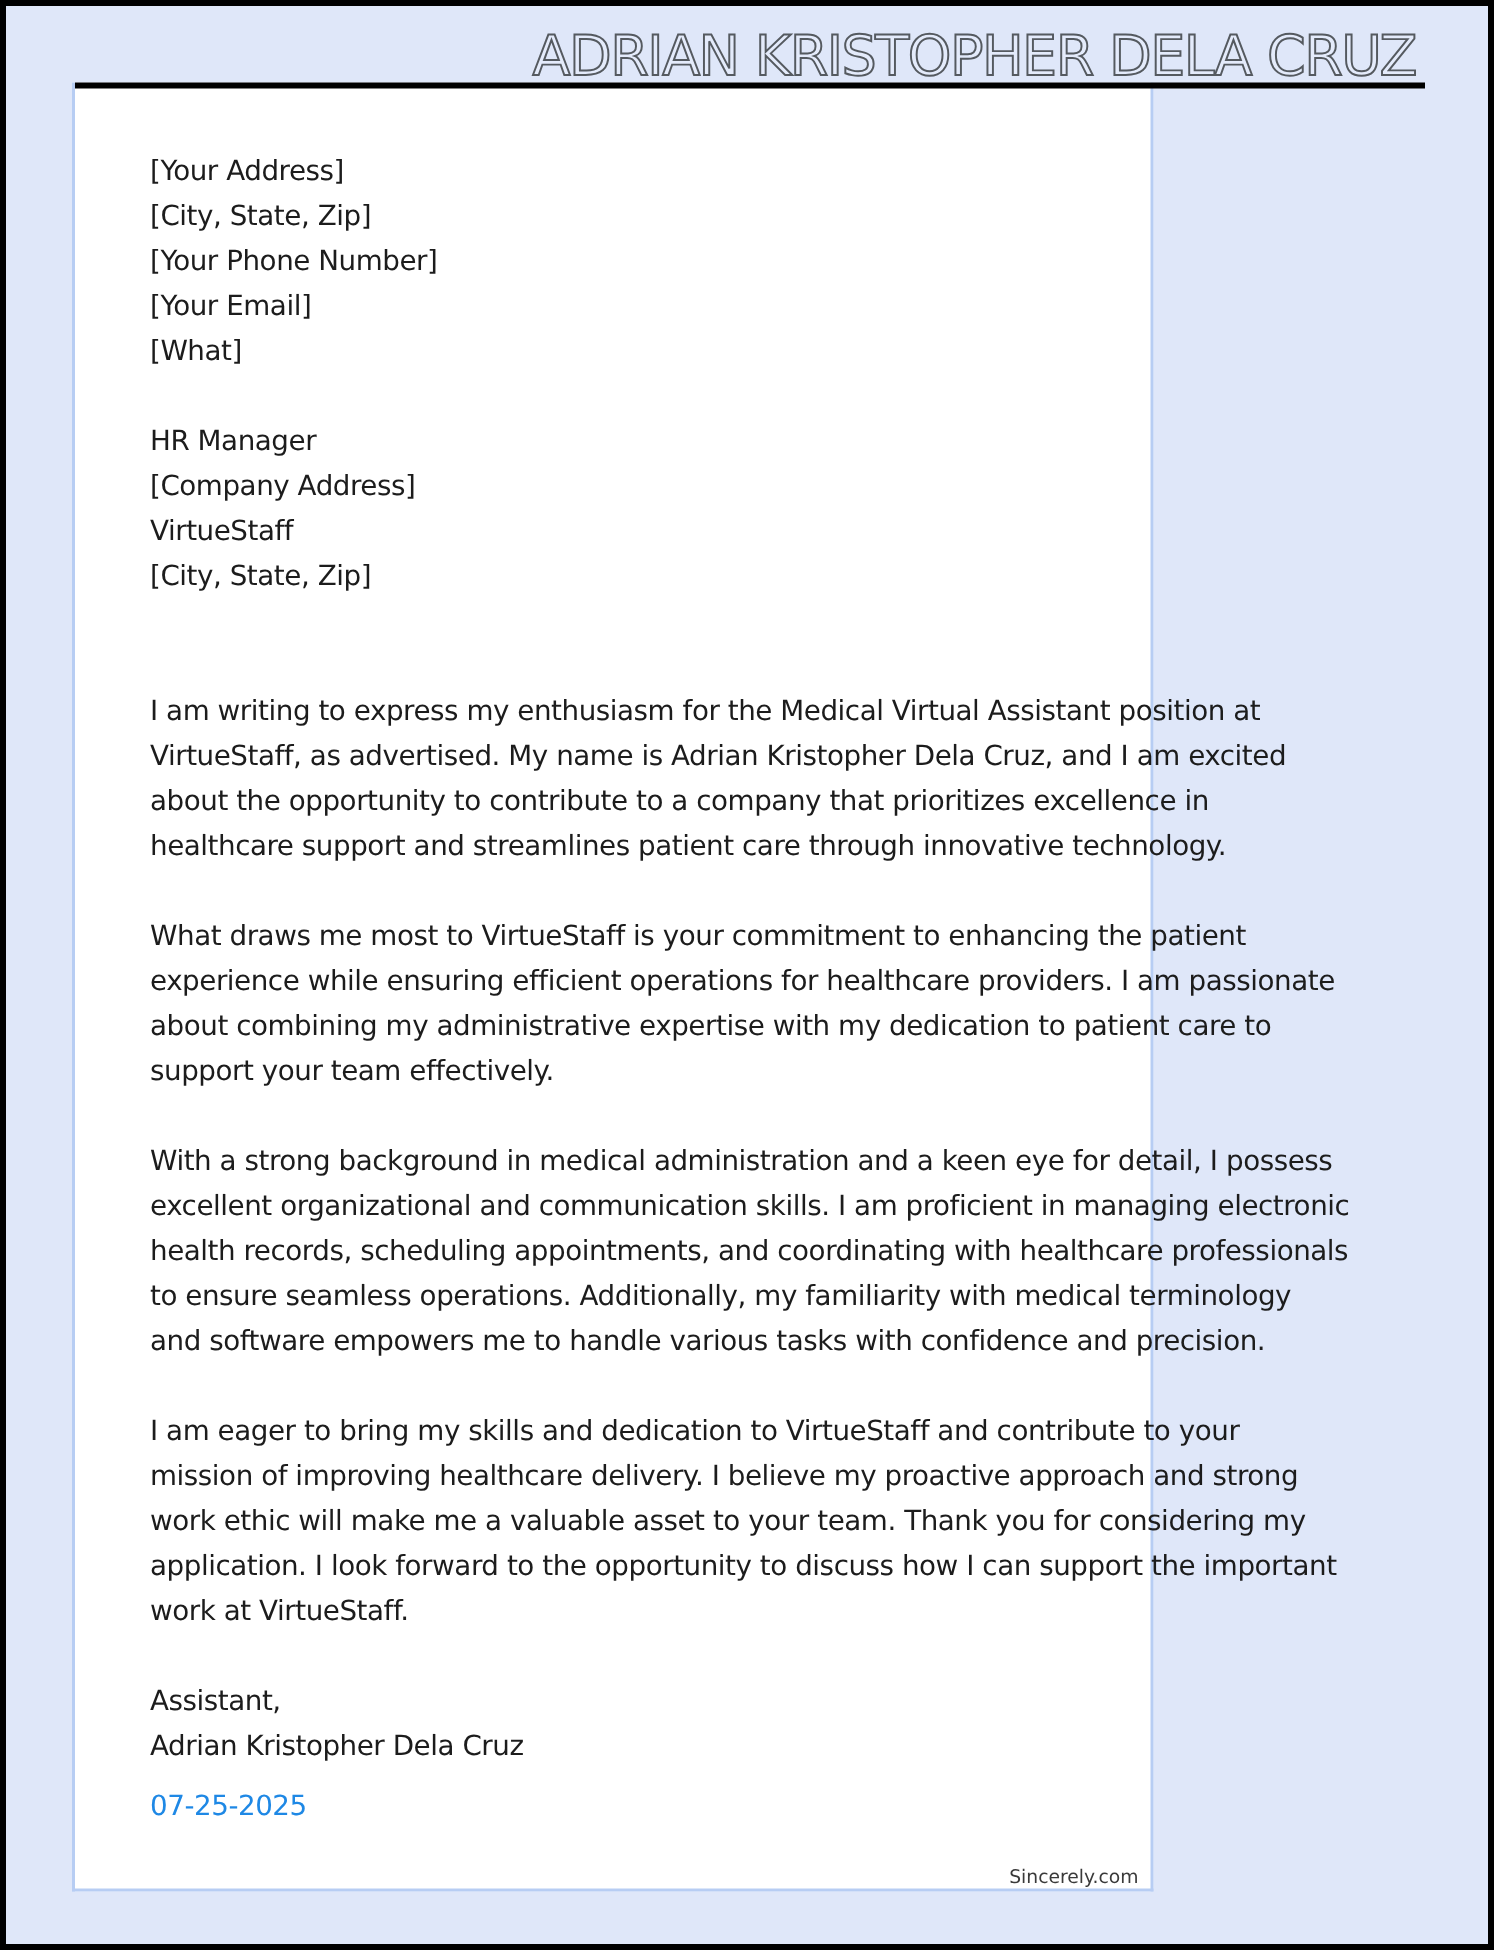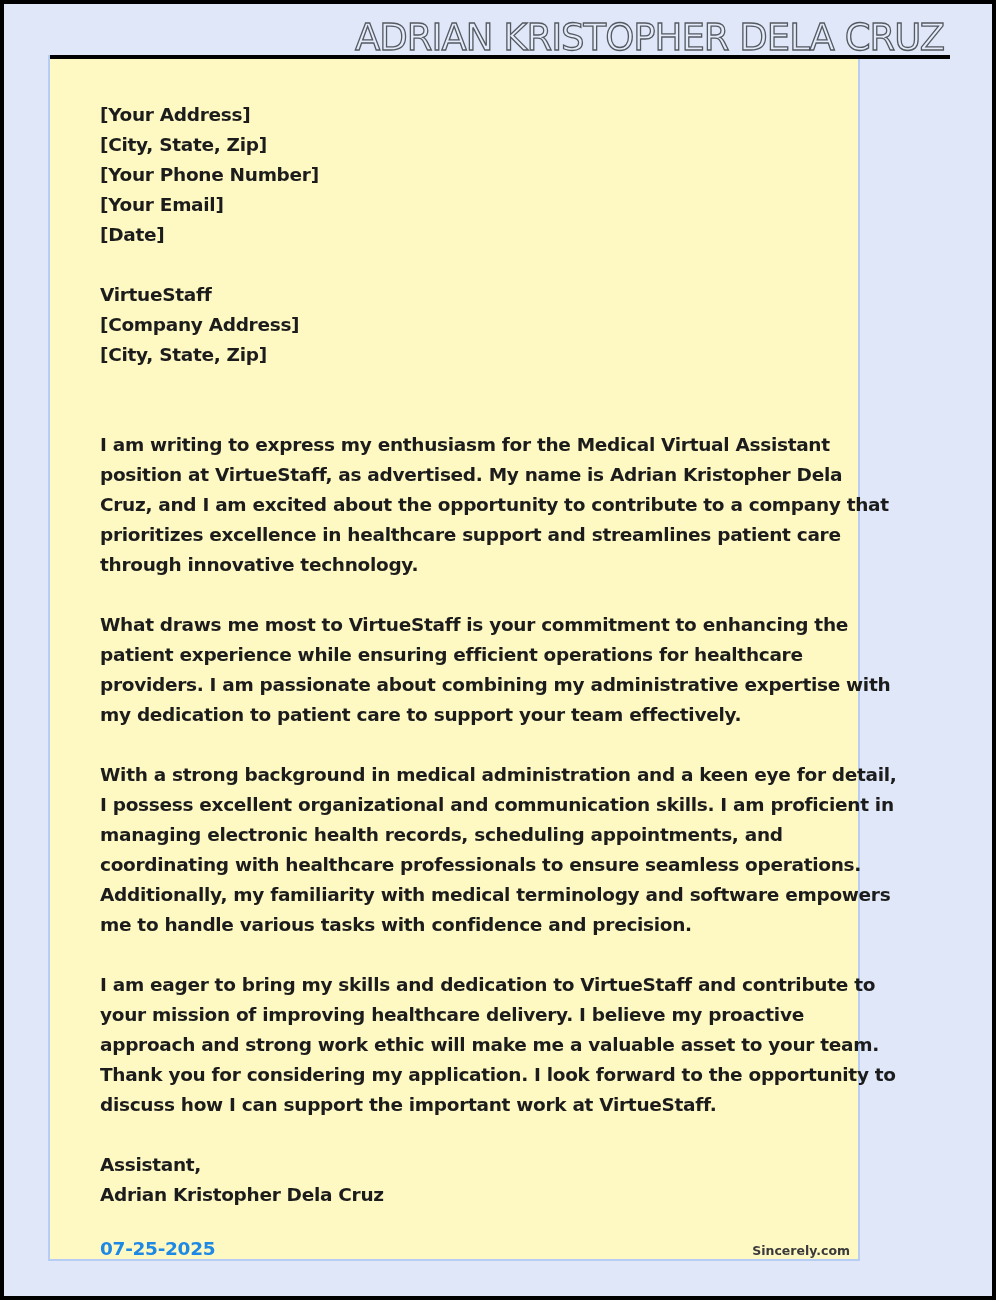"[Your Address]" .letter-card { background: #fef9c3 -> #ffffff; font-weight: bold -> none; width: 812px -> 721px }
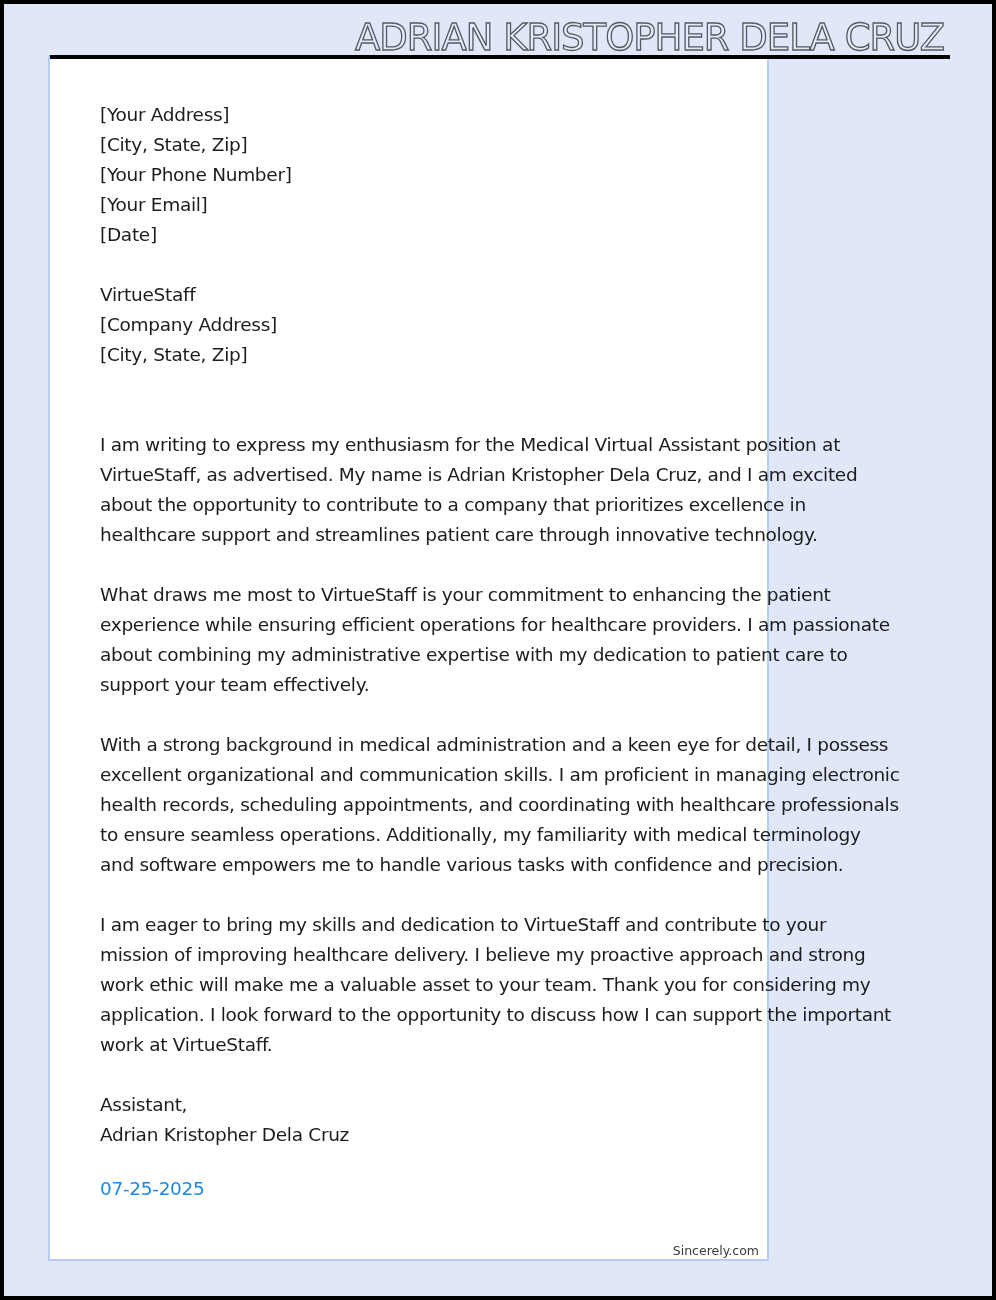"[Date]" span.line { text: Date -> What }
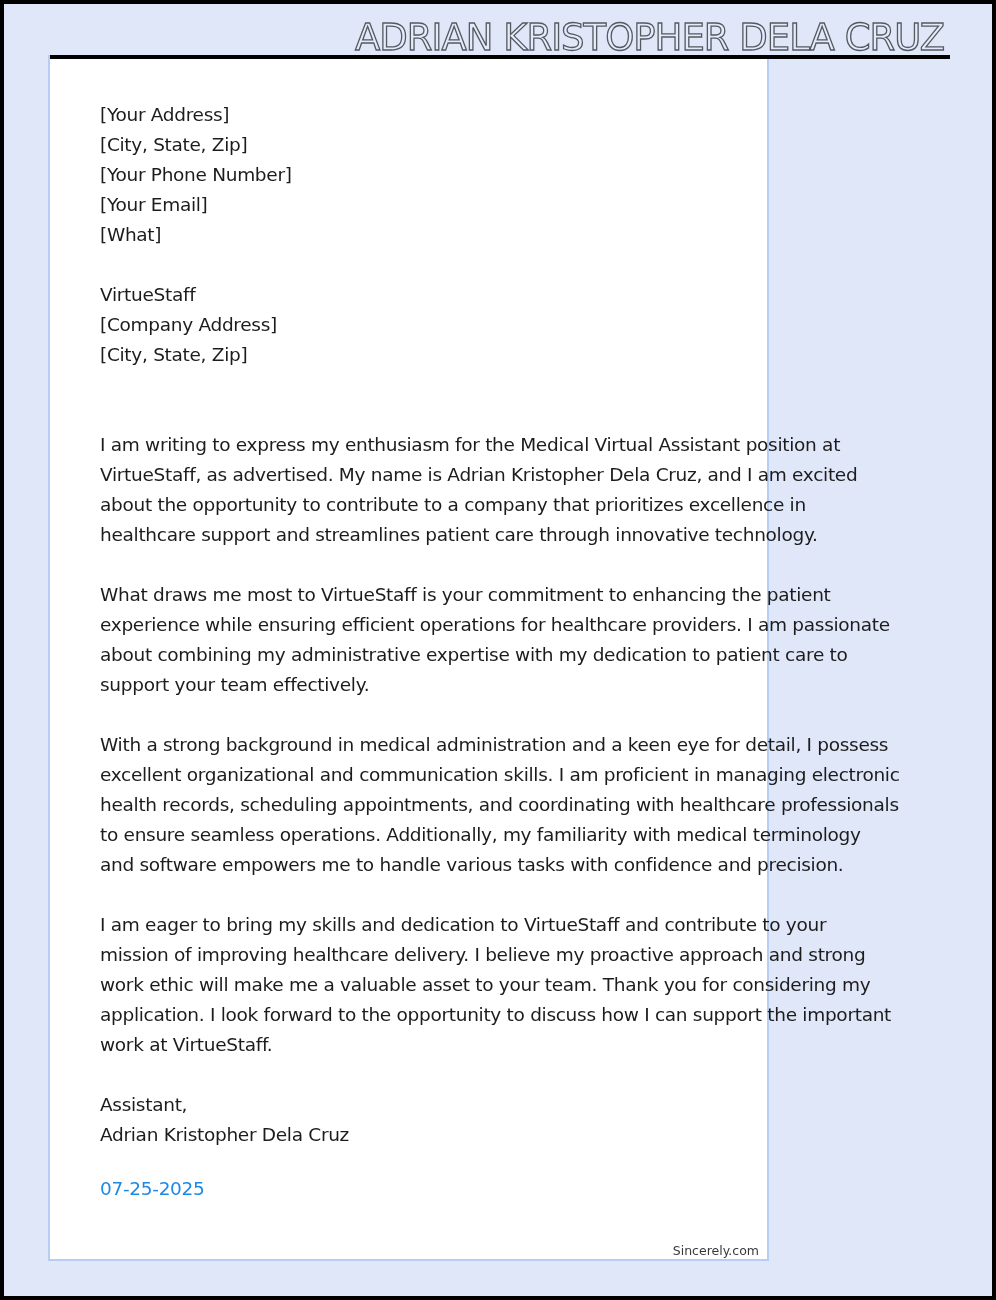"HR Manager" span.line { html: none -> <span>HR Manager</span> }
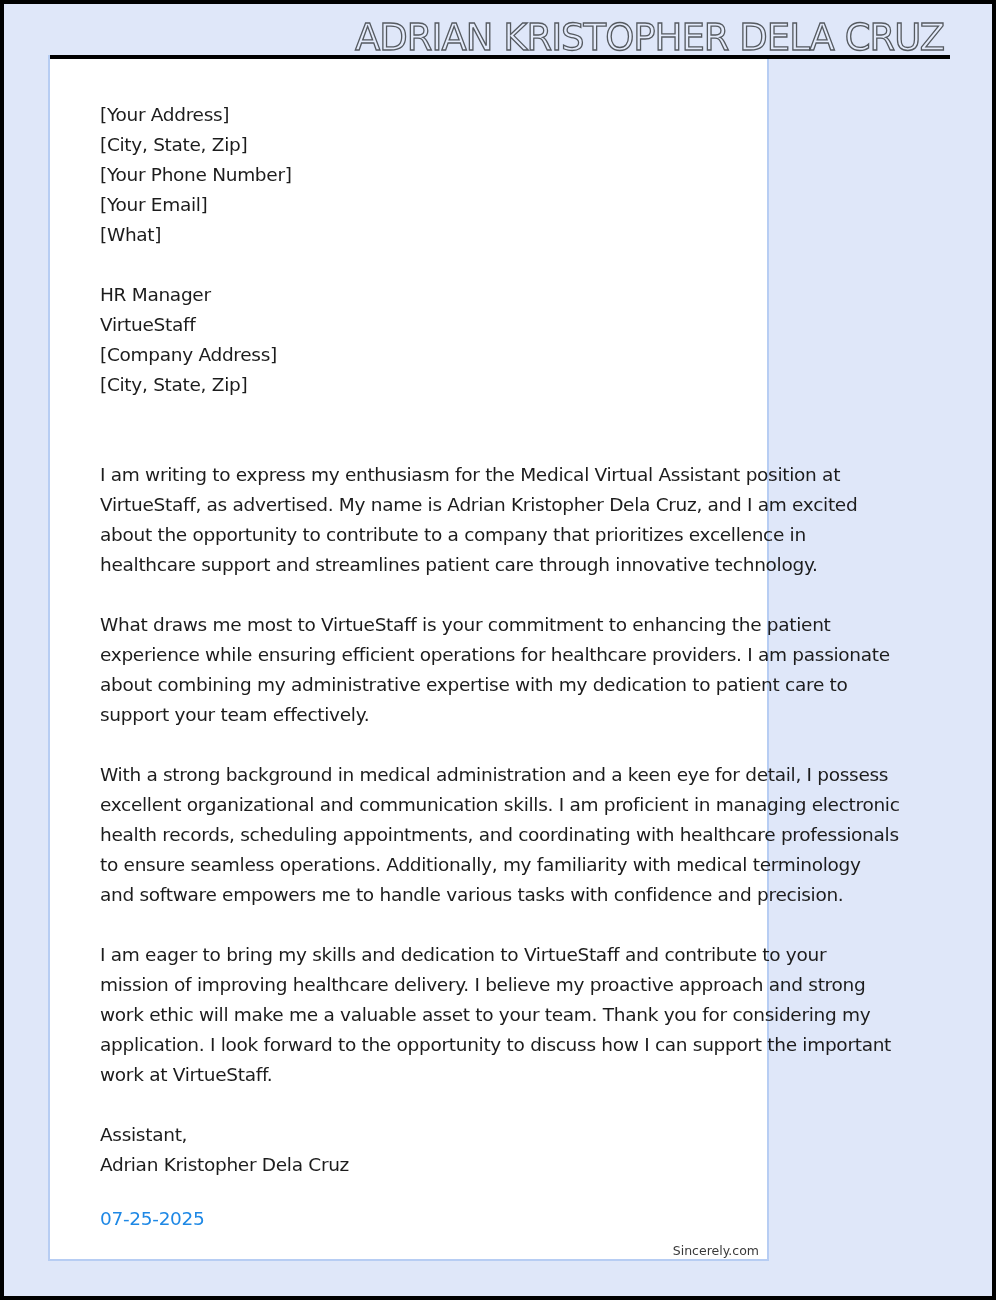"VirtueStaff" span.line { order: before "[Company Address]" -> after "[Company Address]" }
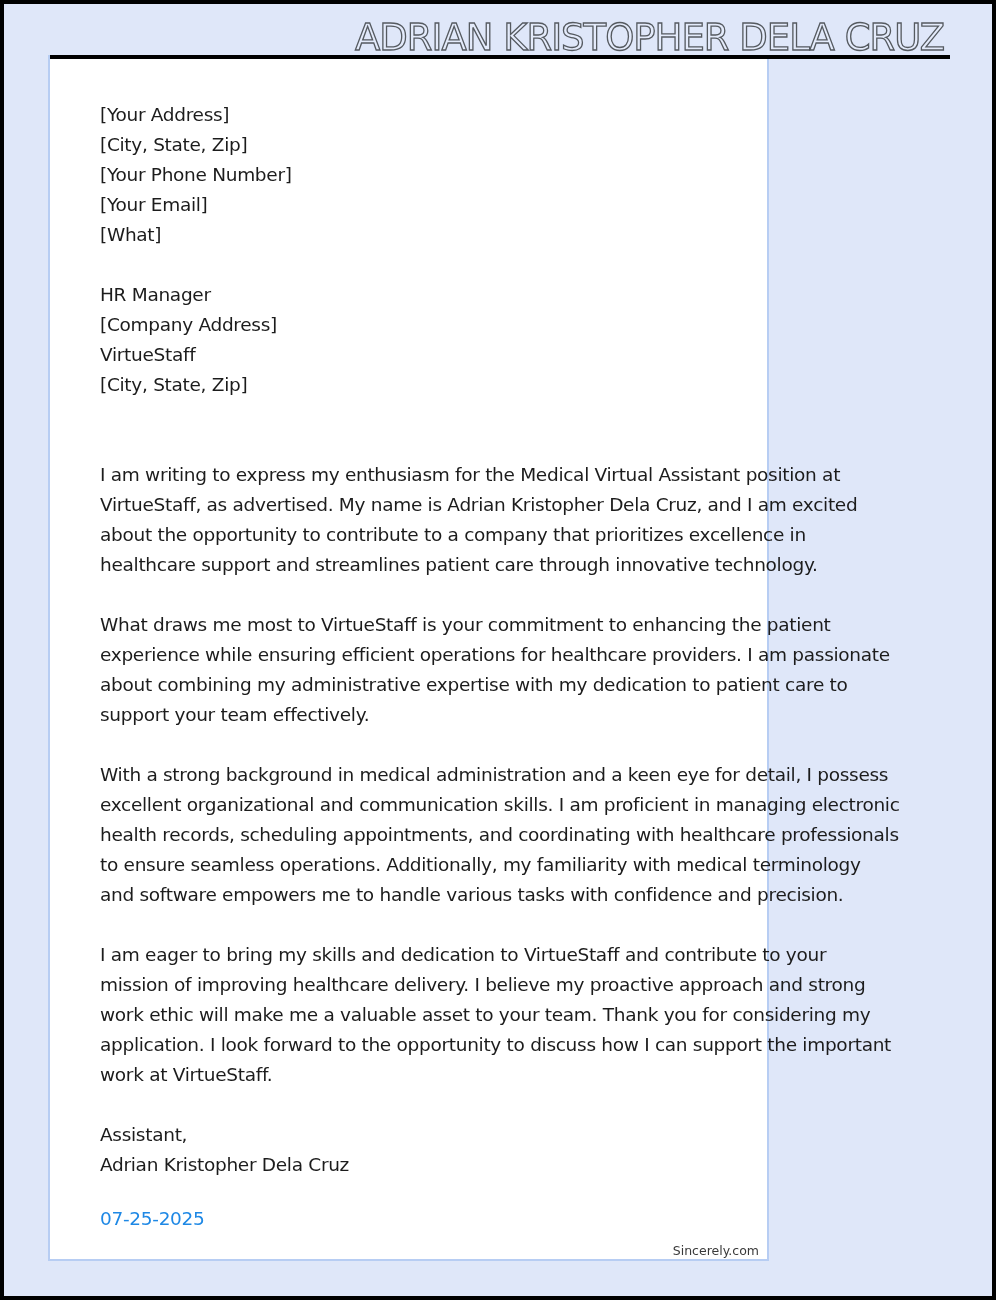"07-25-2025" .date-stamp { margin-top: 24px -> 10px }
